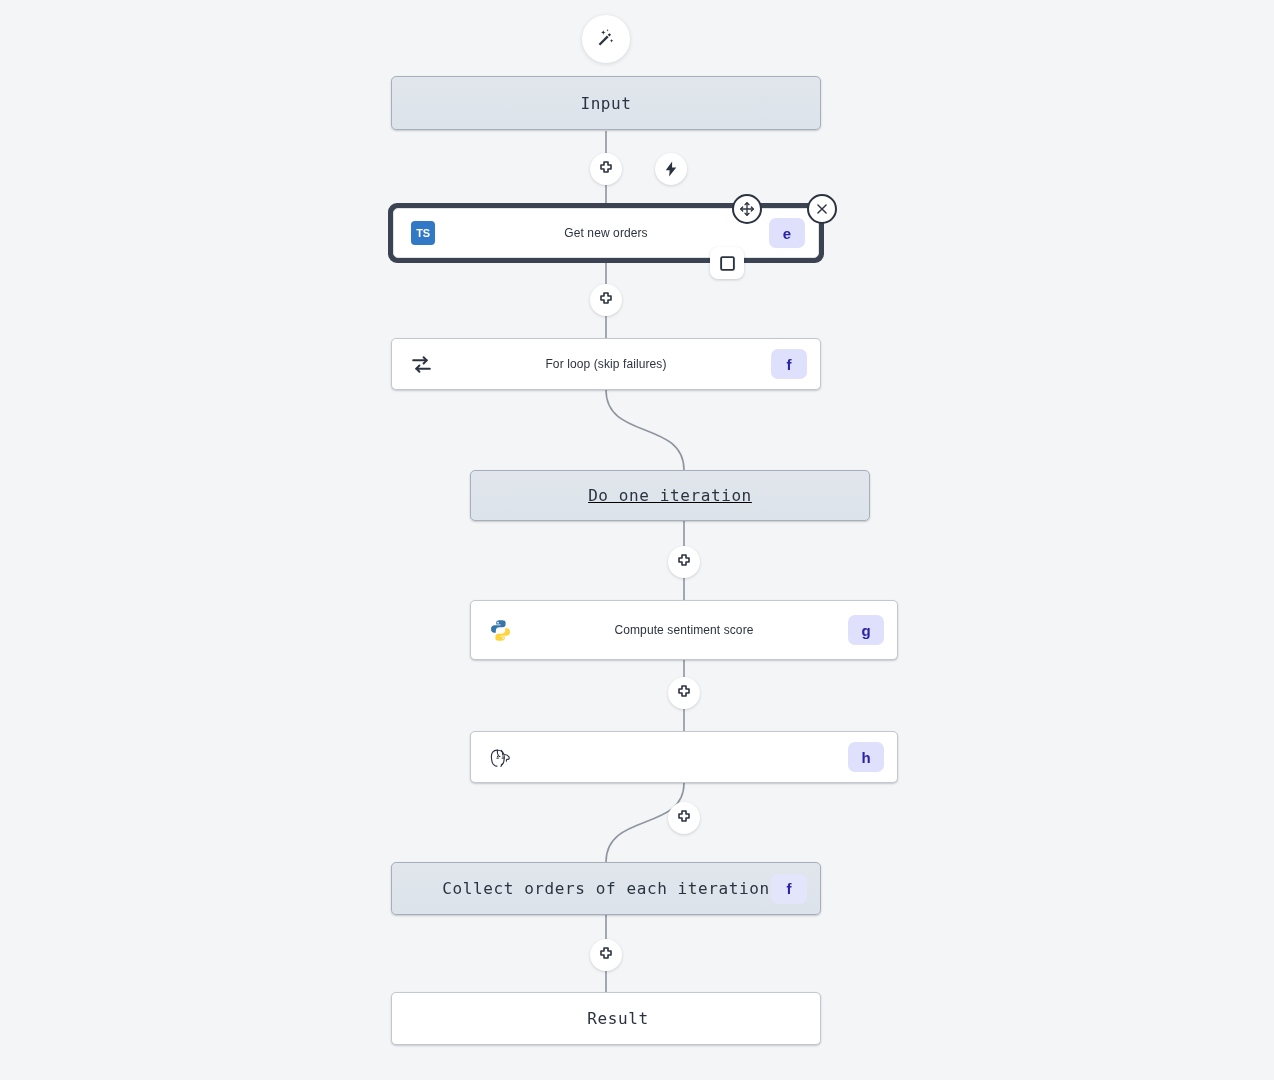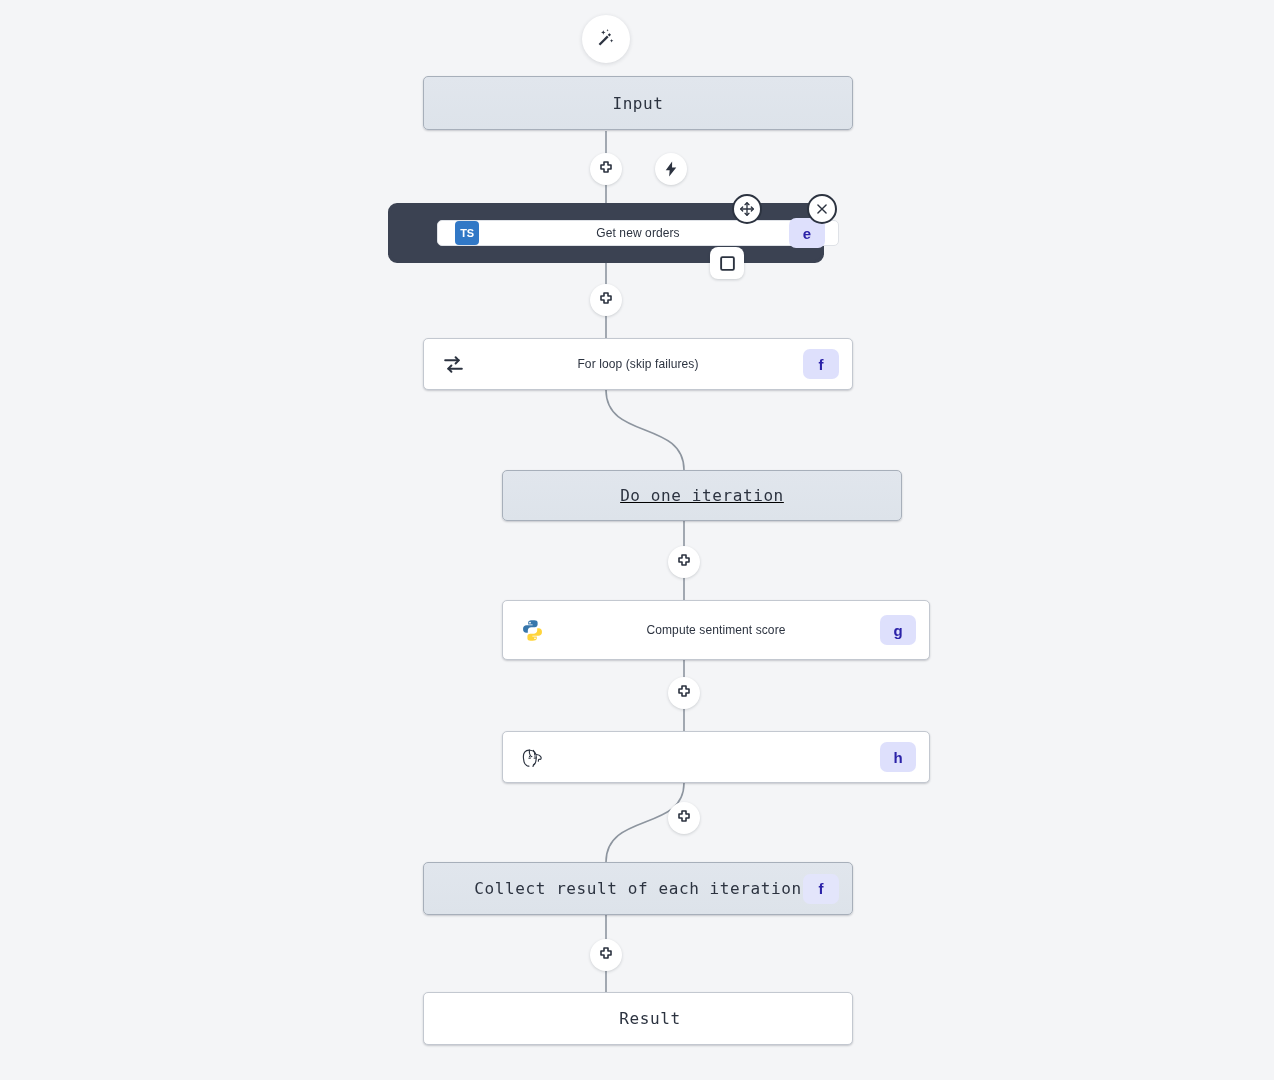"Input" .node { margin-left: 32px -> none }
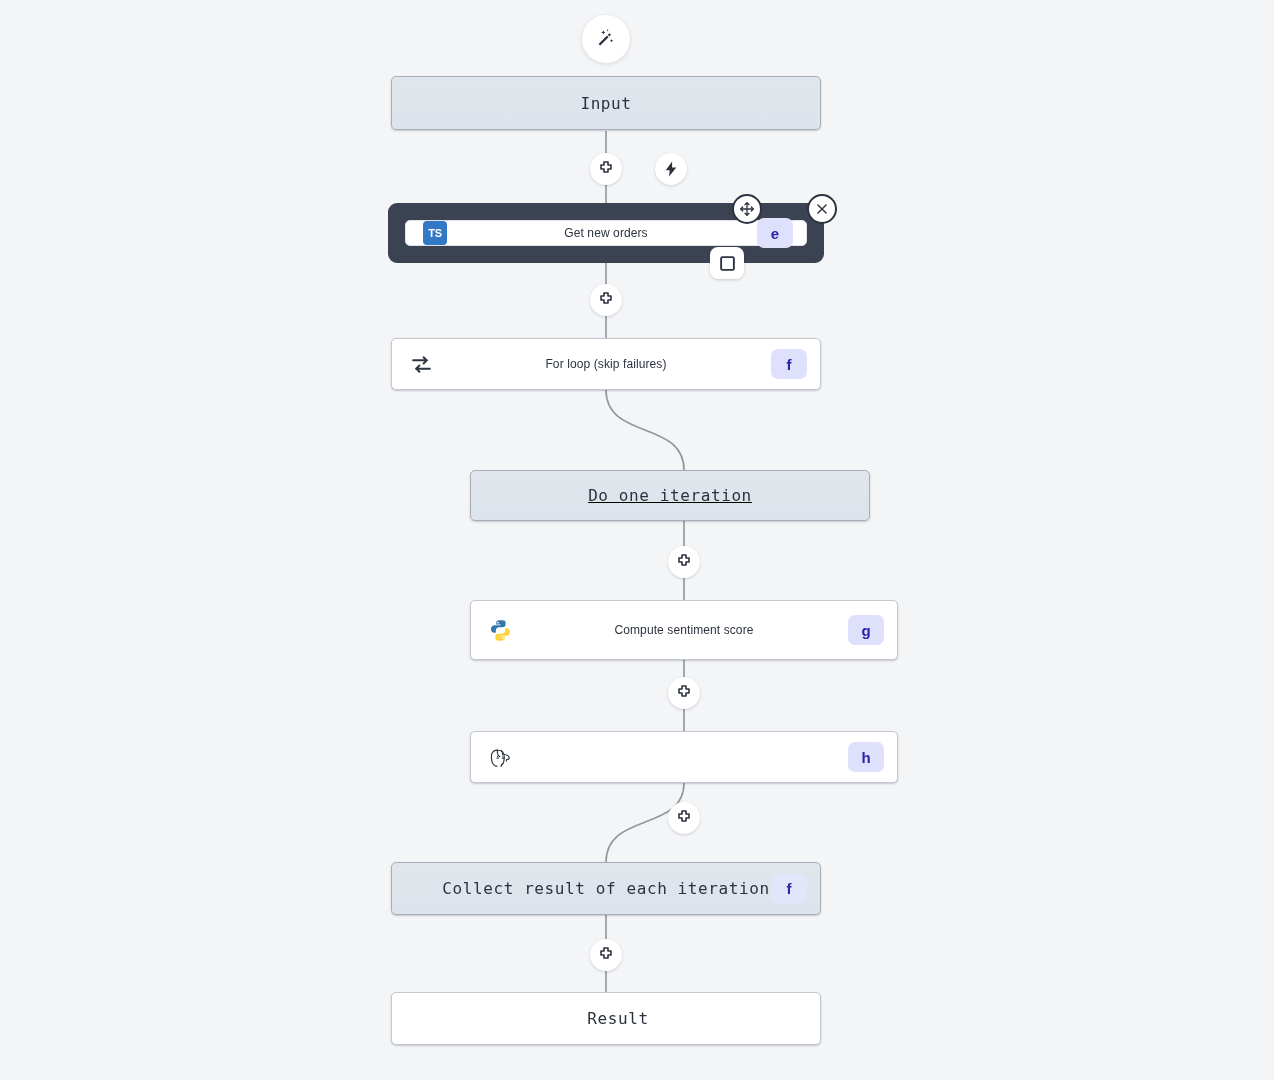"TS" .selected-wrap { padding: 14px -> 2px }
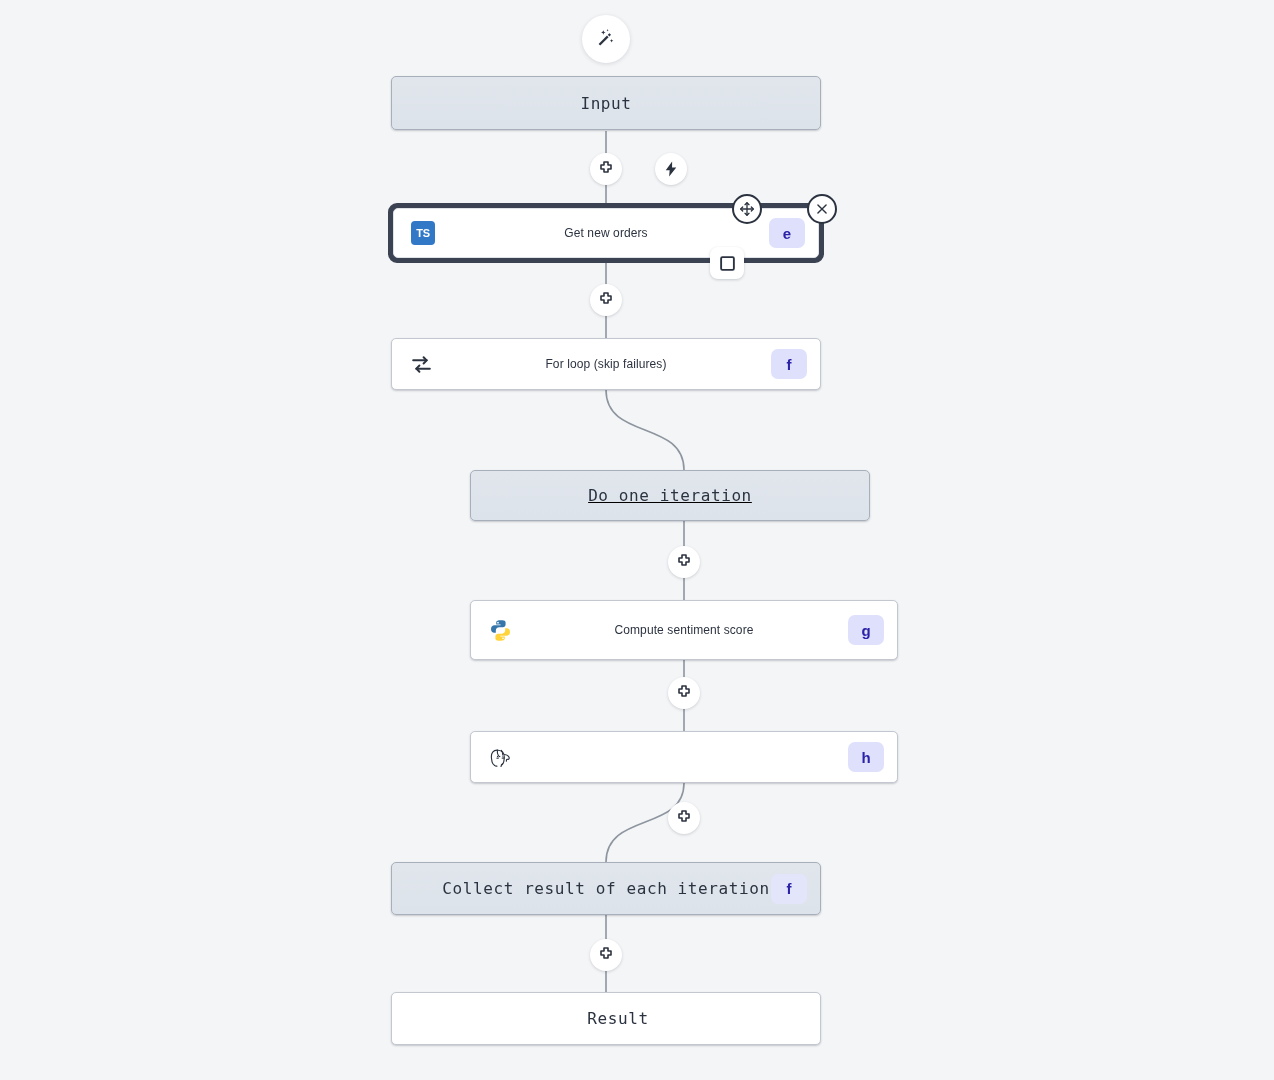"Collect result of each iteration" span.node-label { text: result -> orders }
